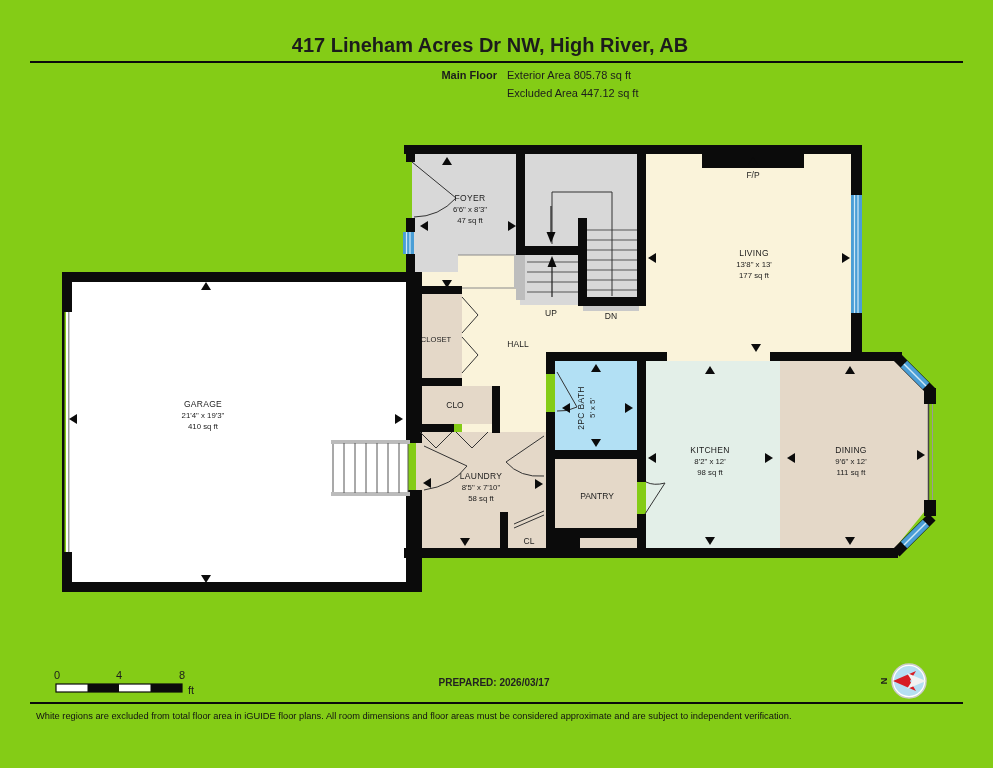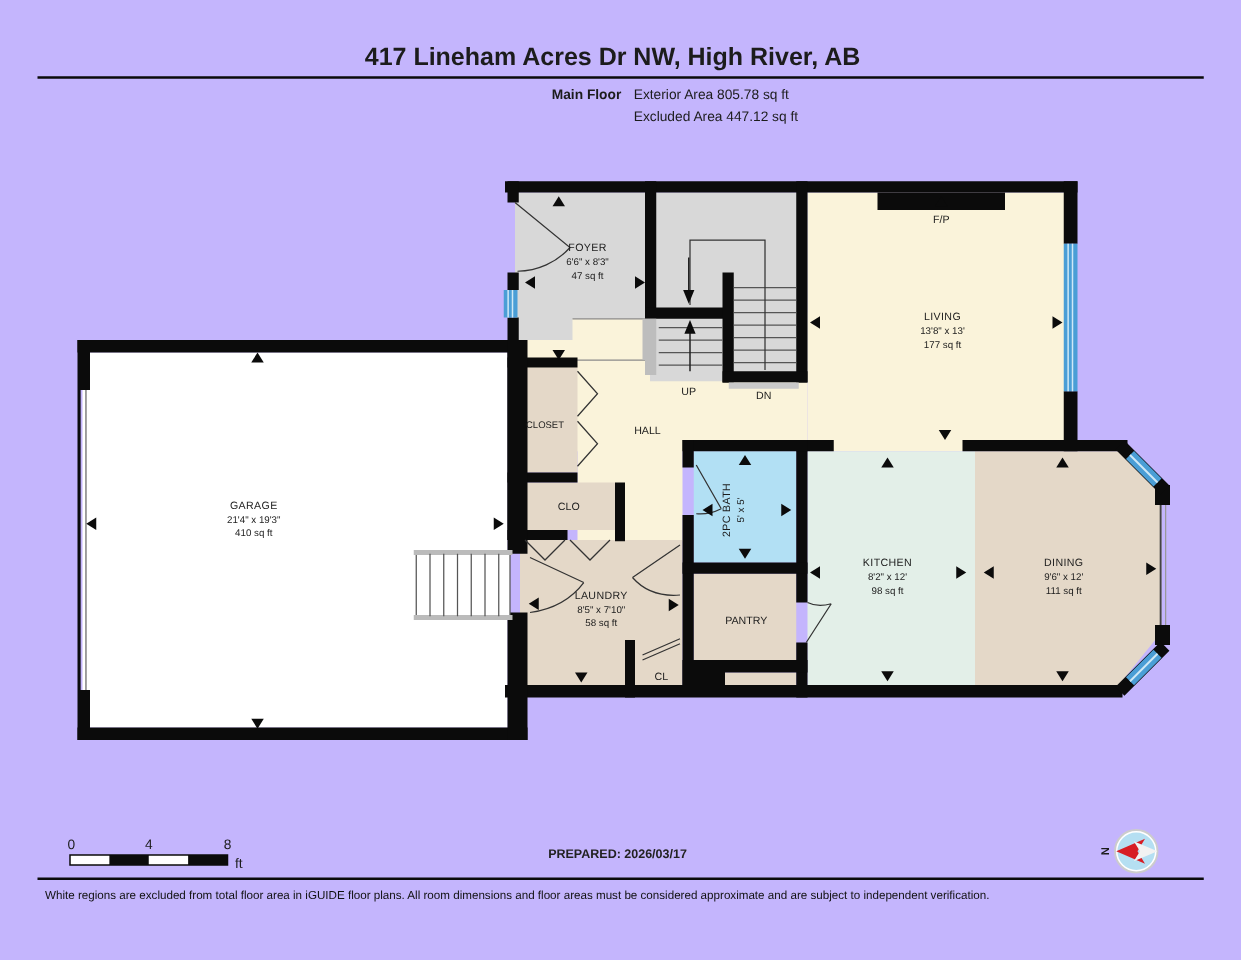"417 Lineham Acres Dr NW," #page { background: #c4b5fd -> #84cc16 }
